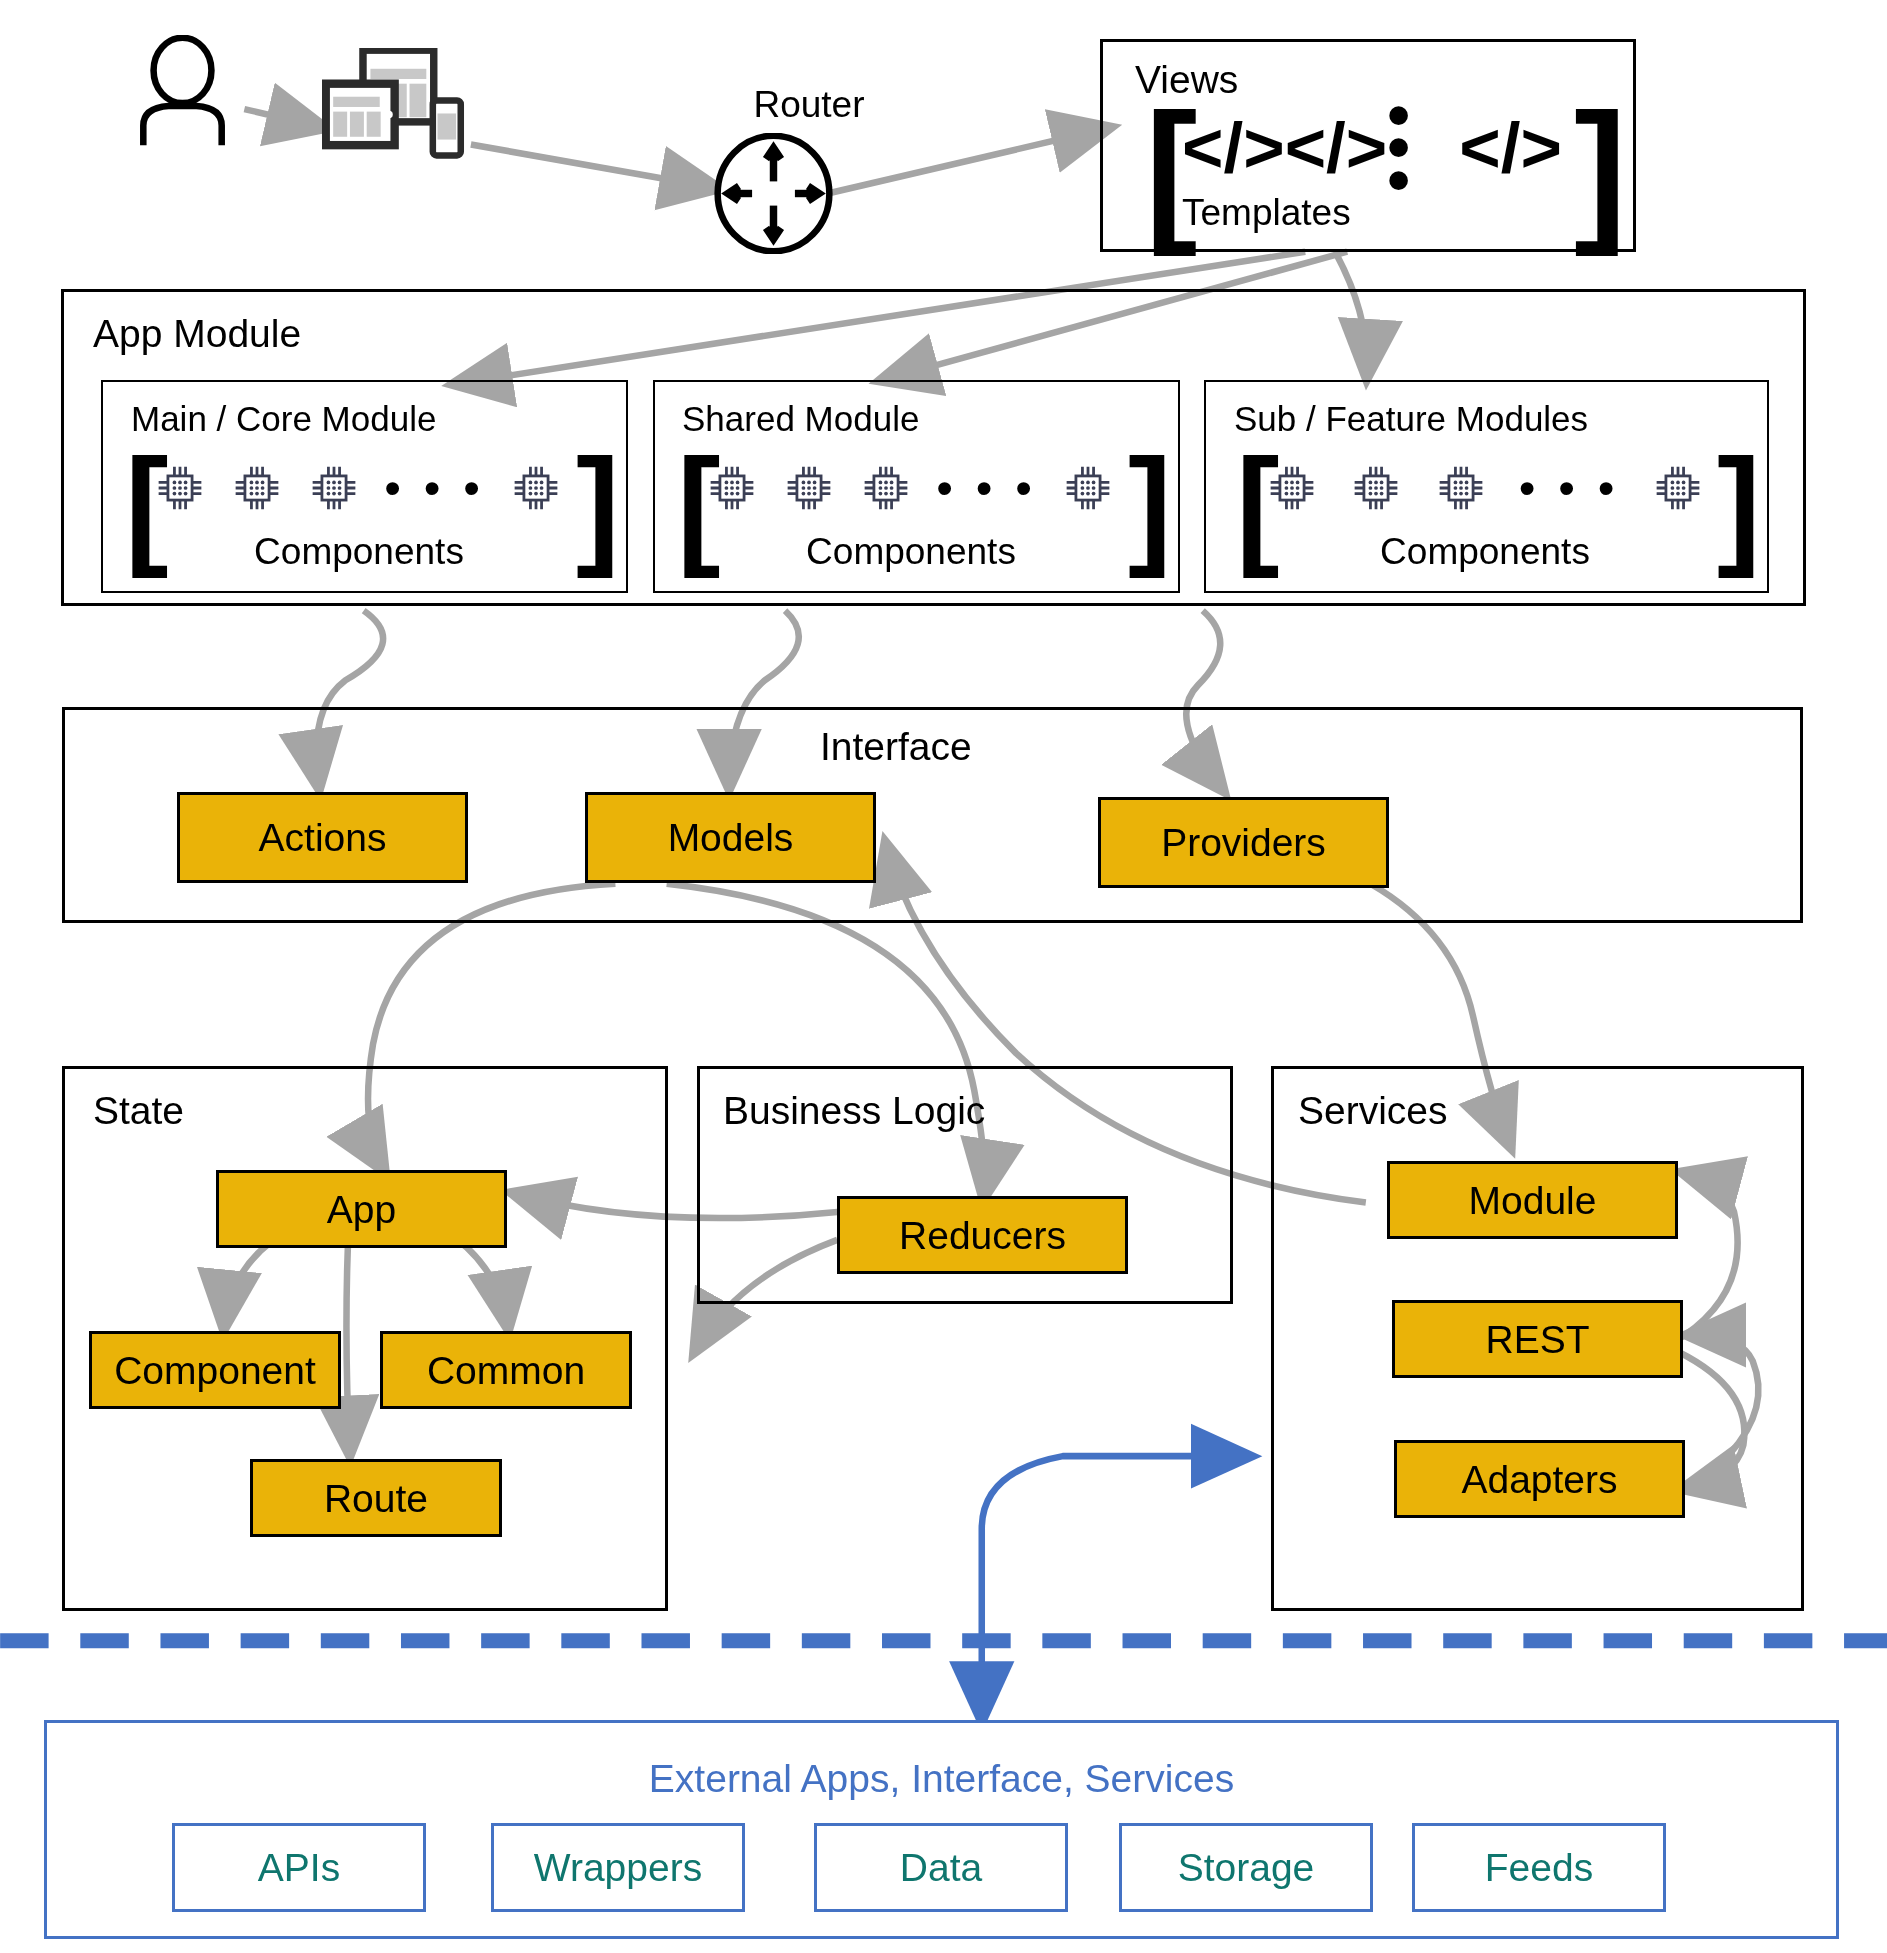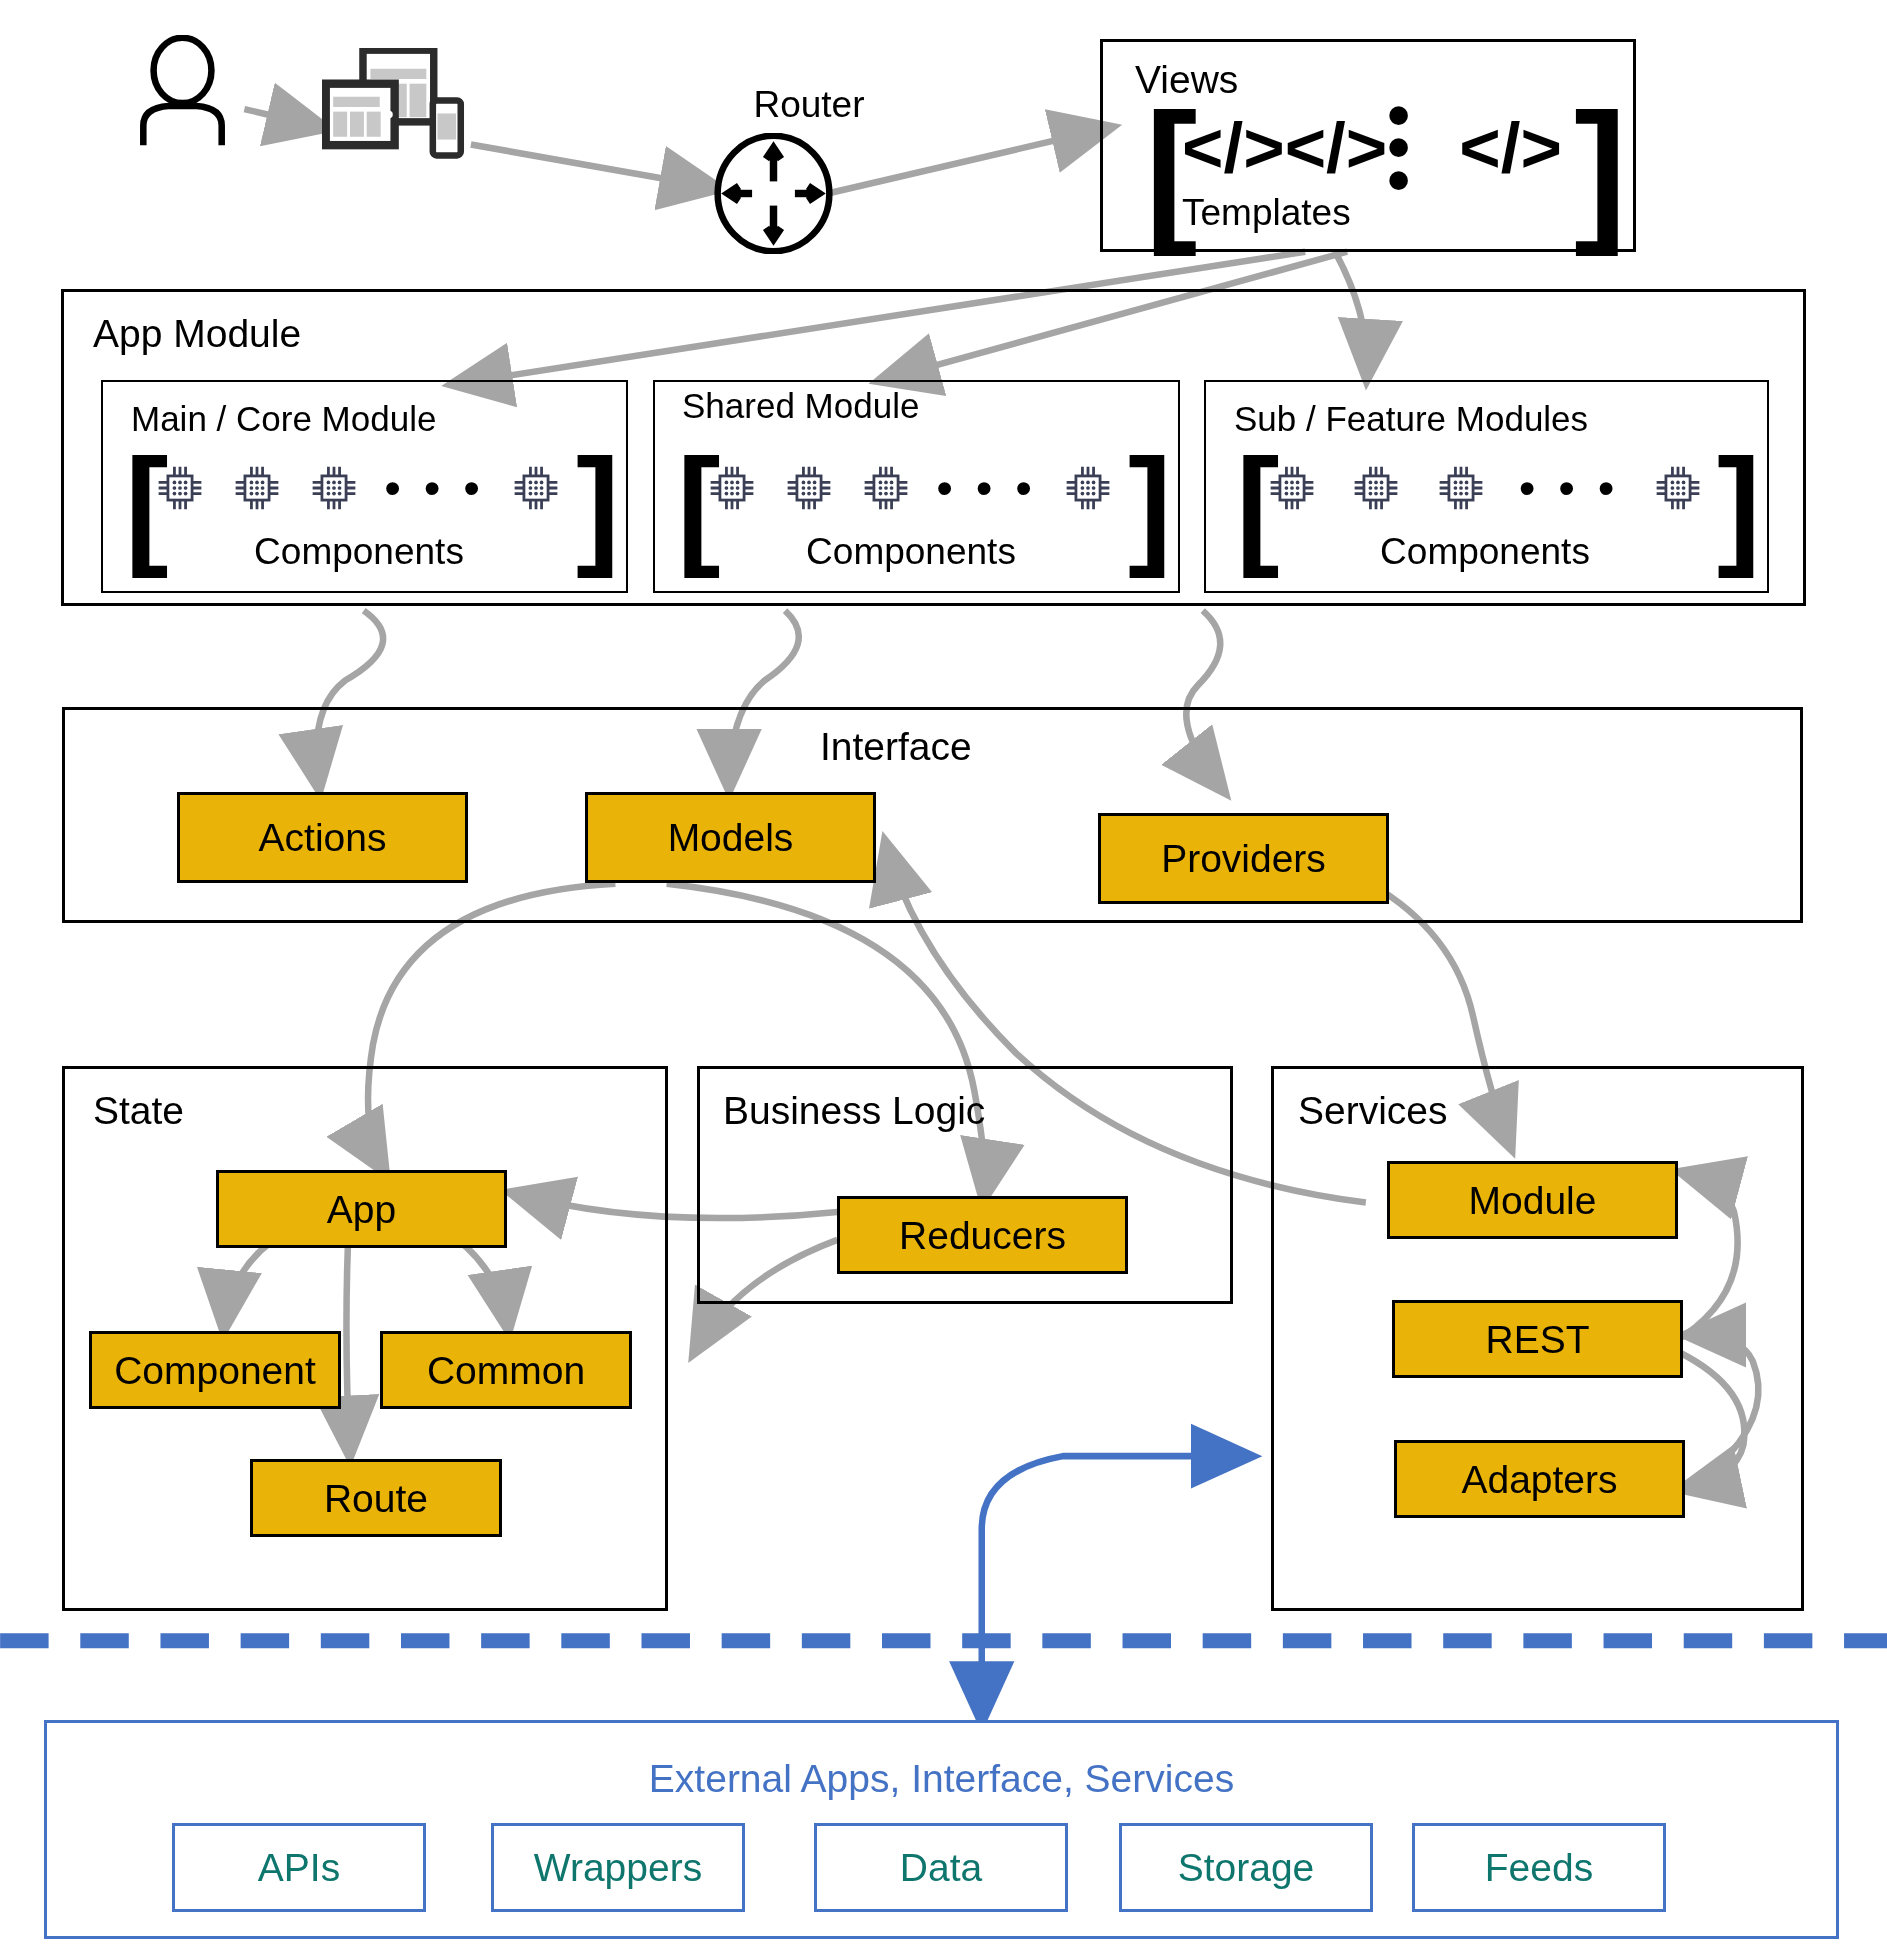"Shared Module" div.grp-title { top: 386px -> 399px }
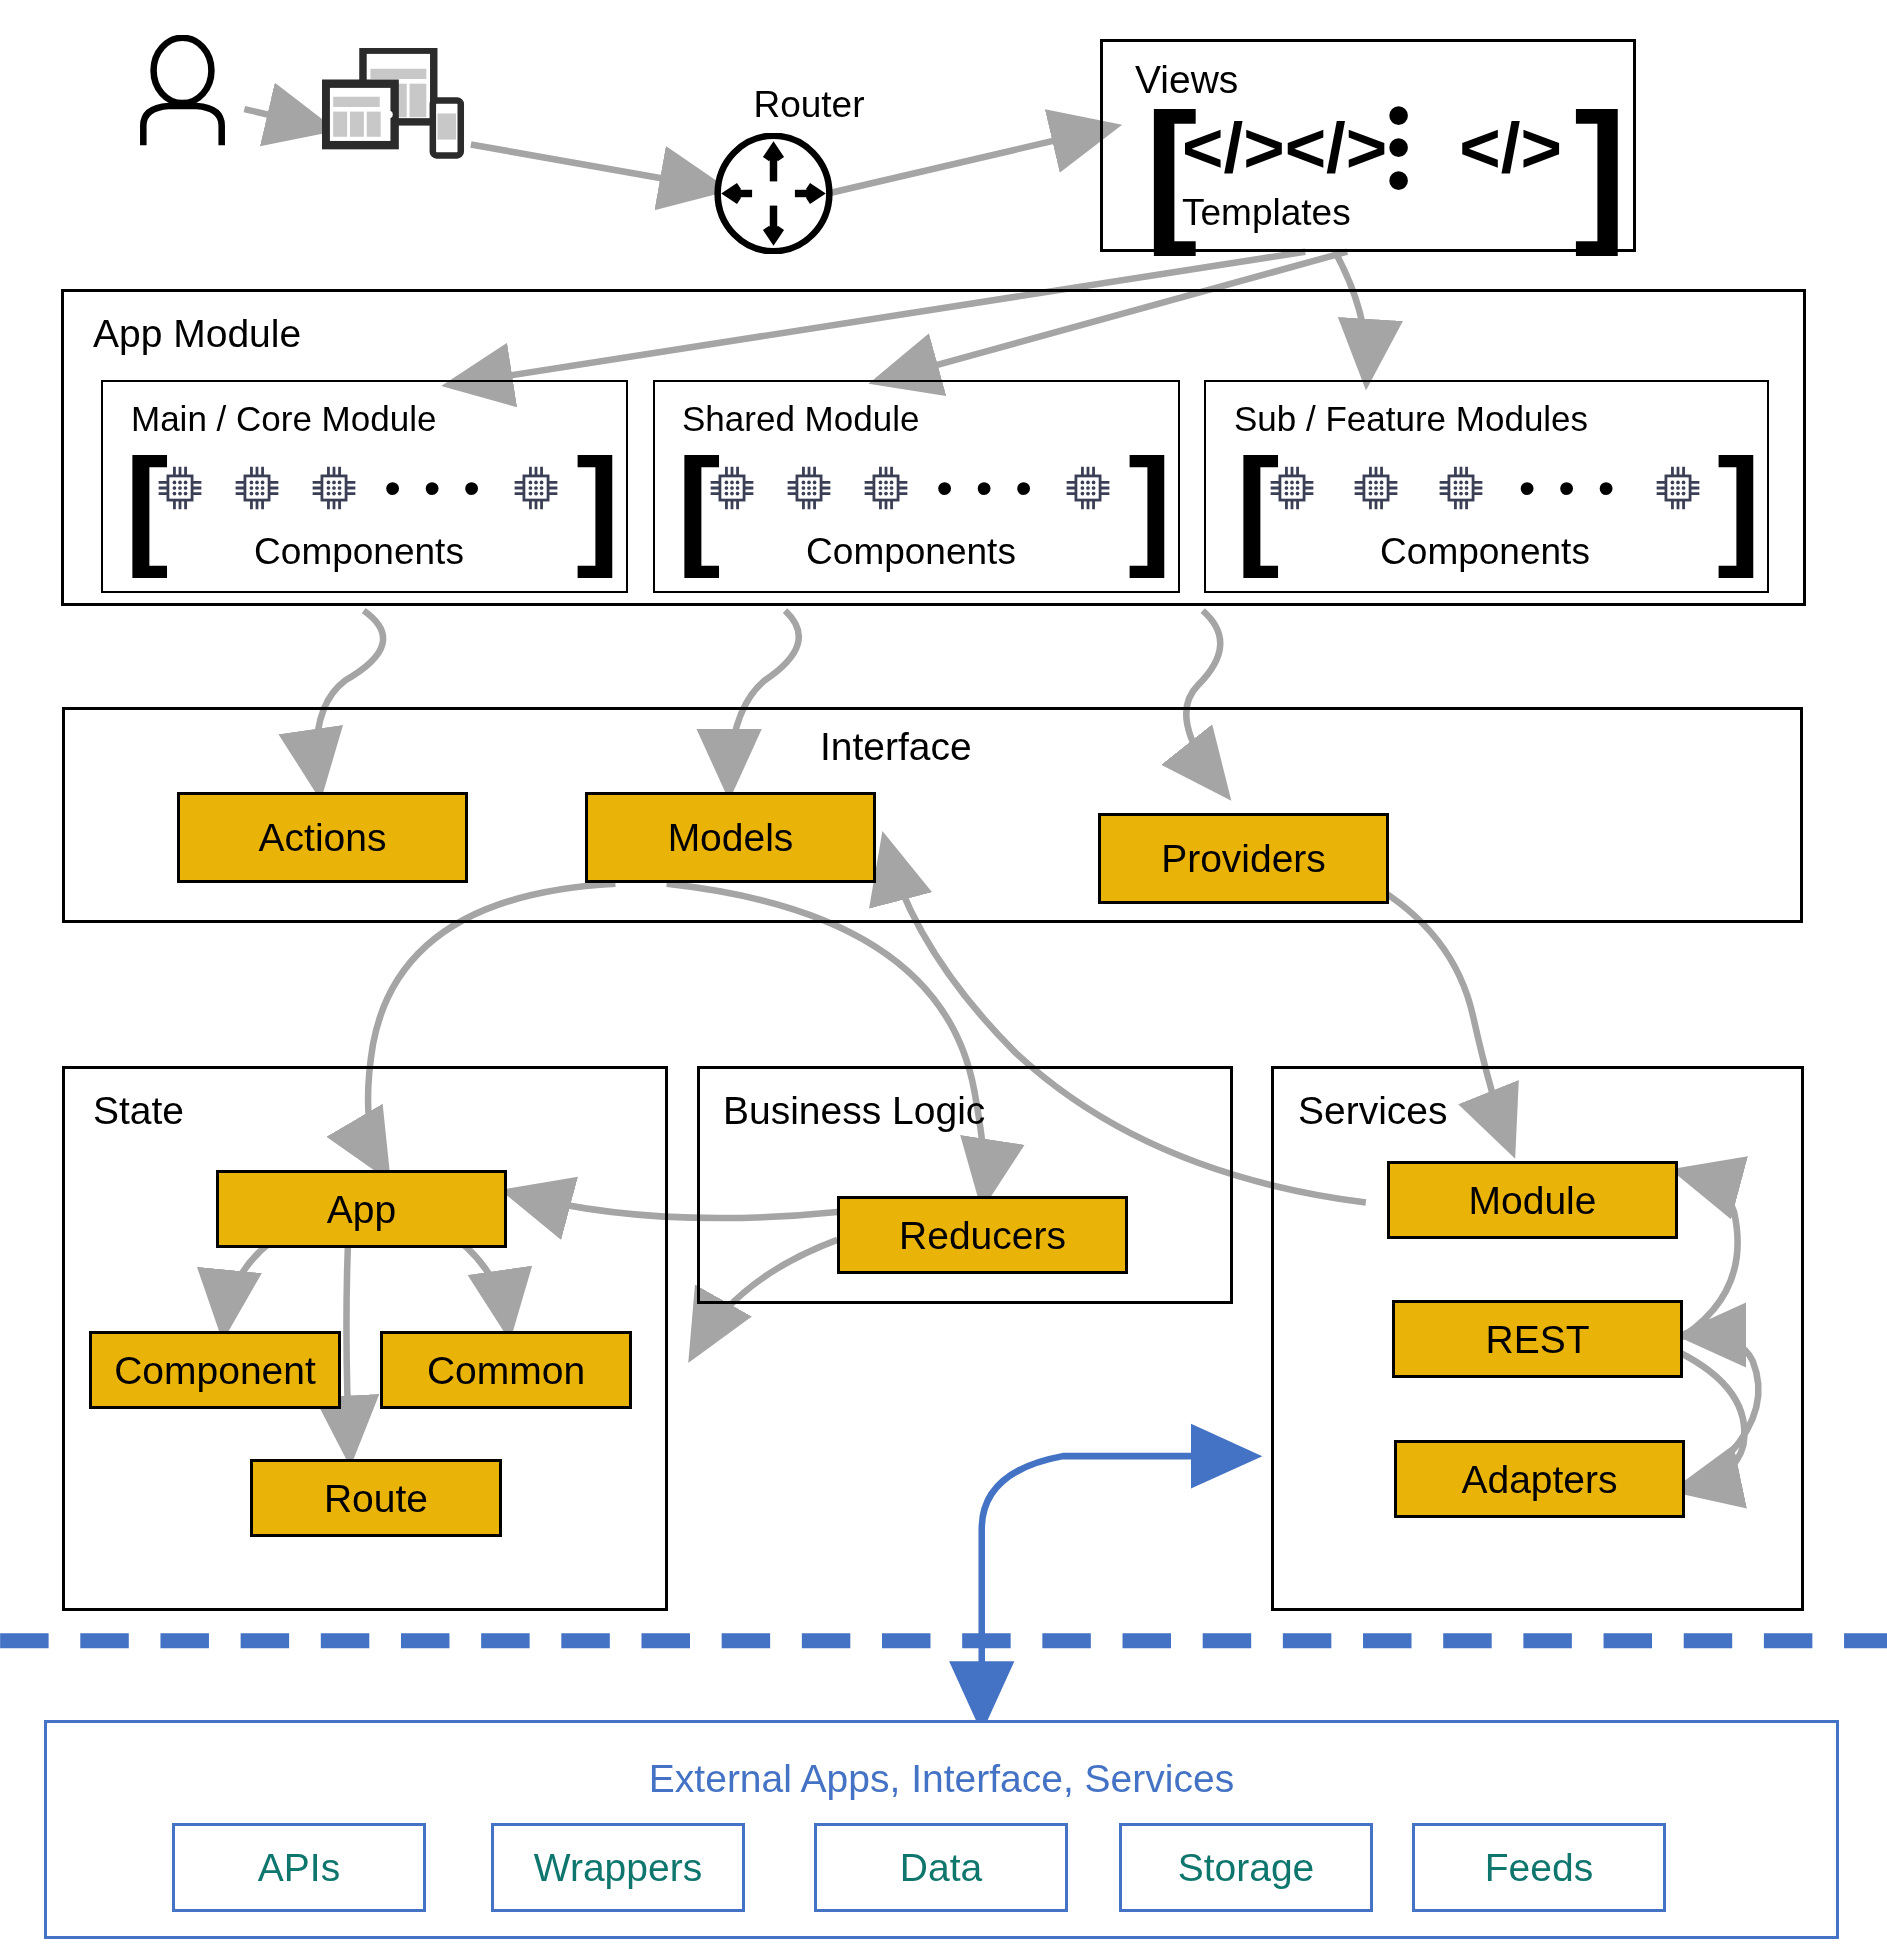"Providers" div.node-box { margin-top: 16px -> none }
